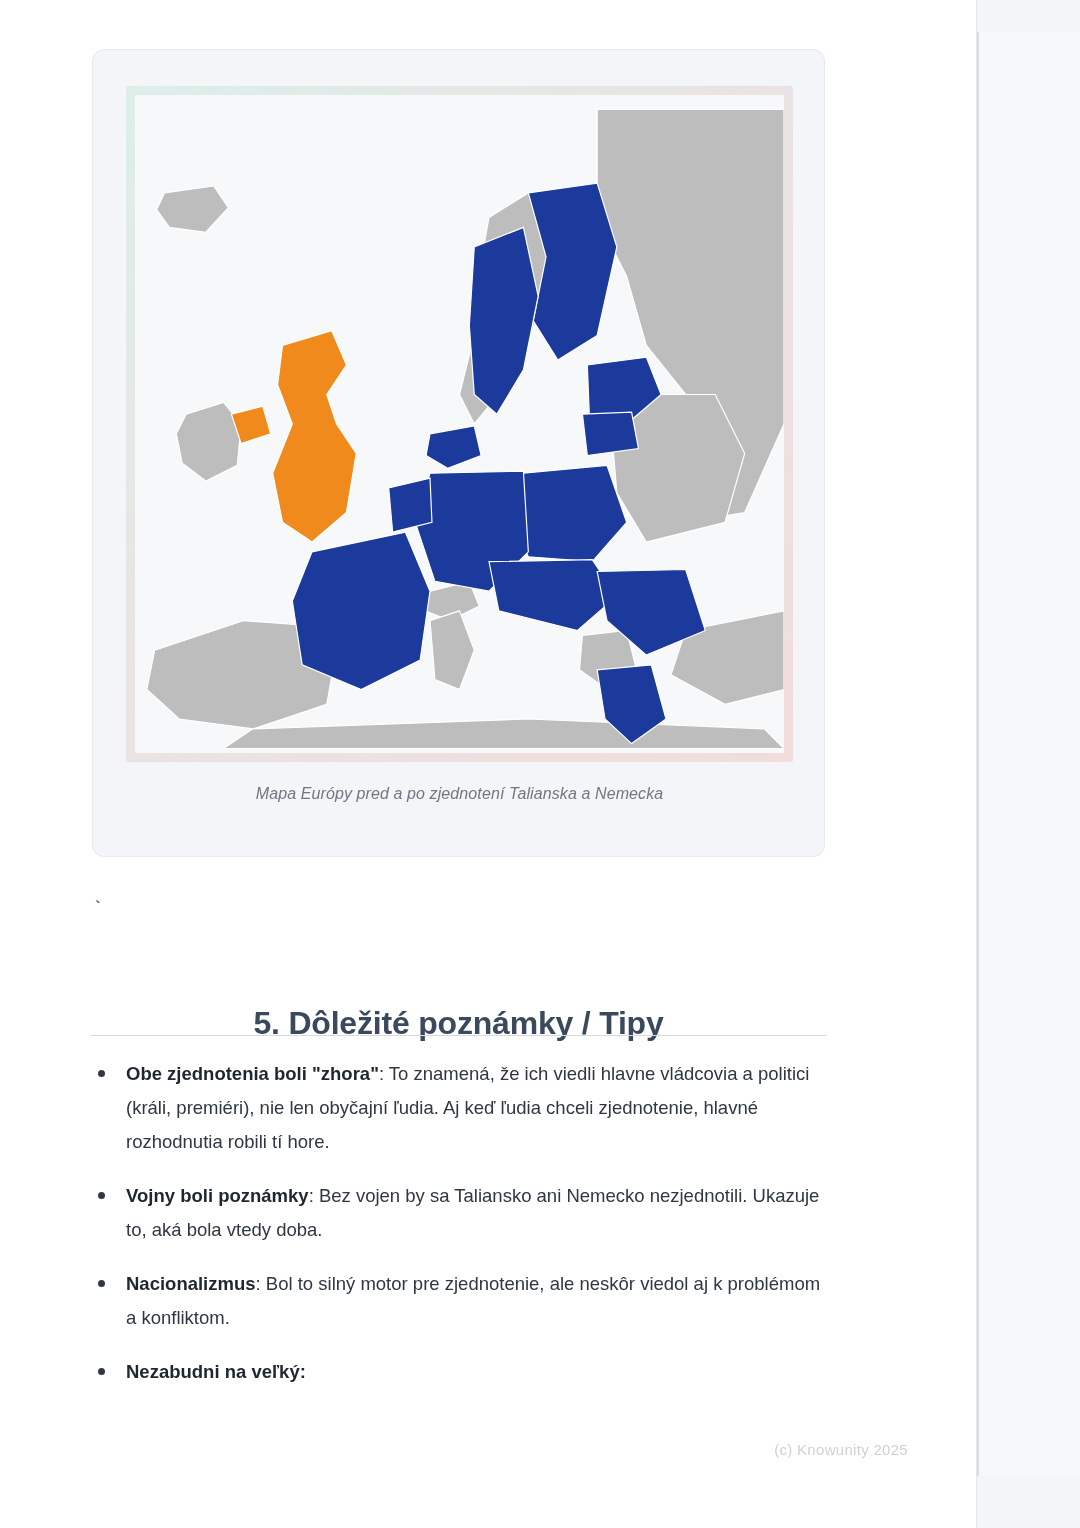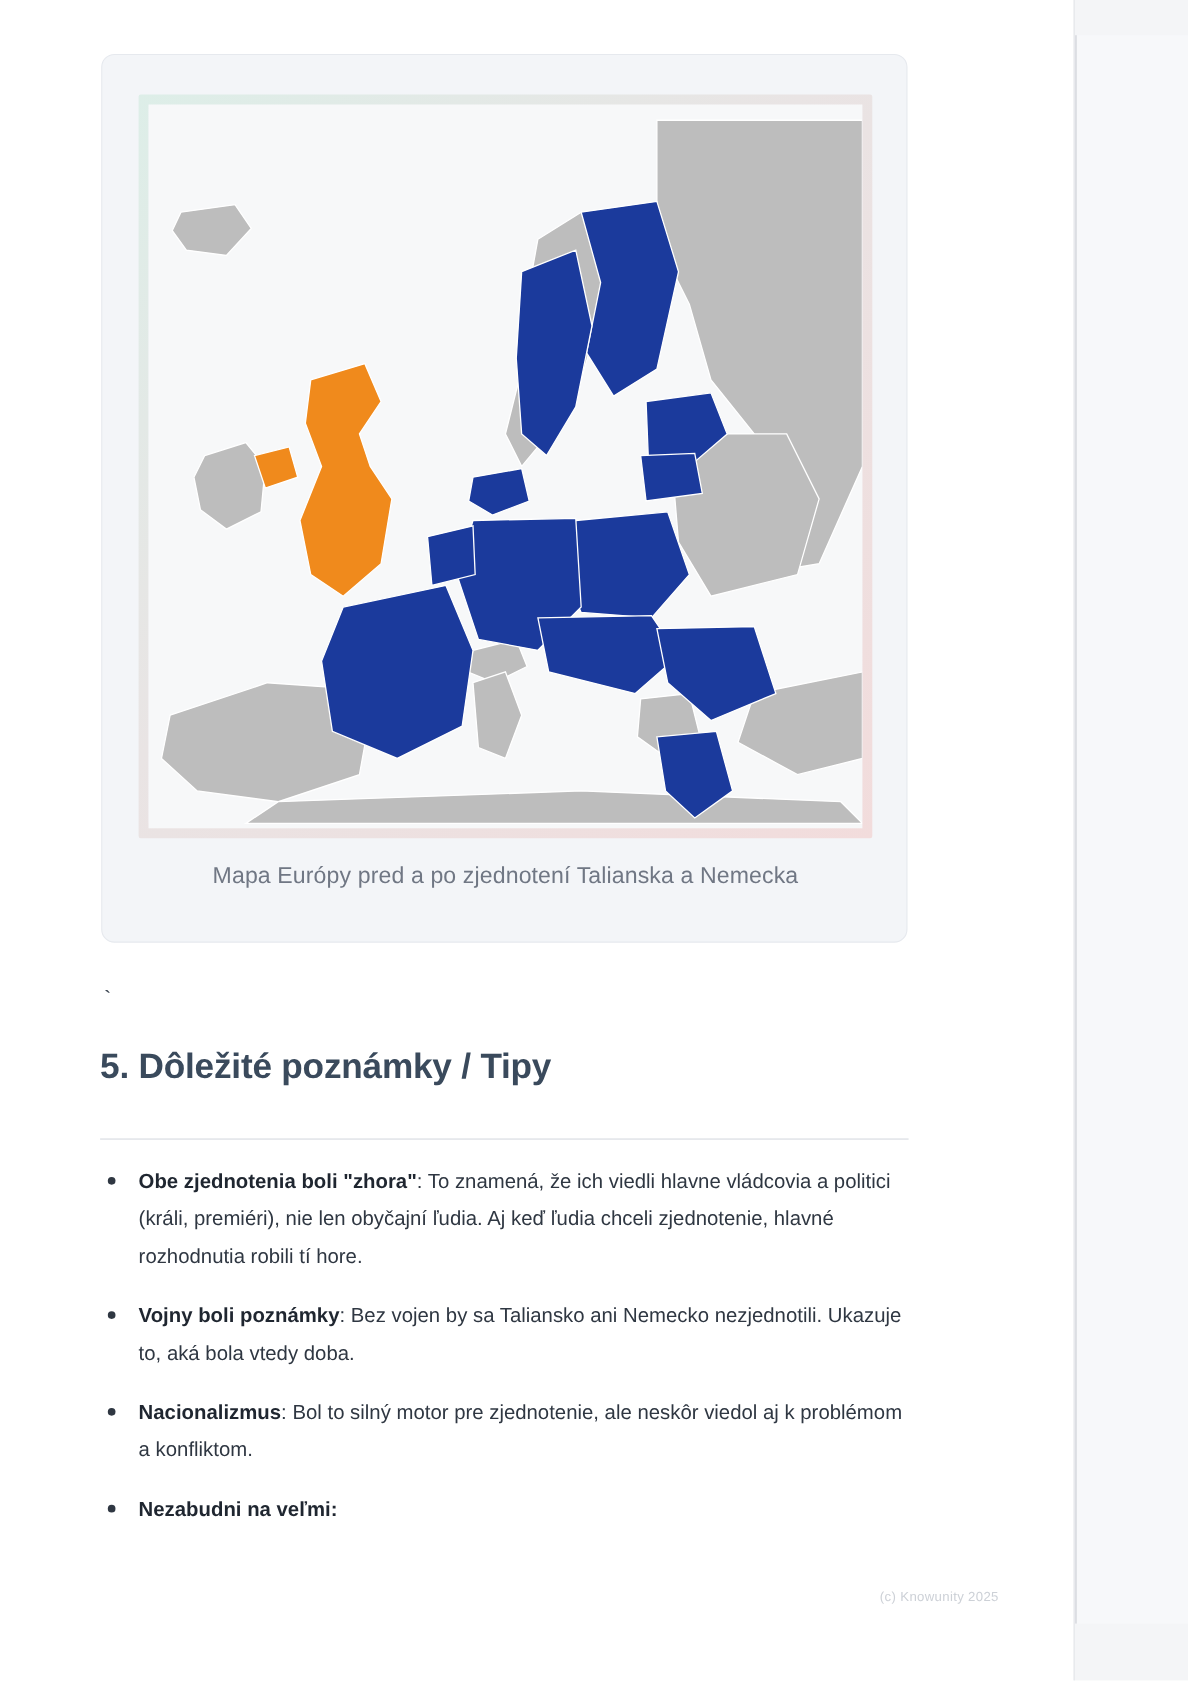"Mapa Európy pred a po" .figure-caption { font-size: 21px -> 16px; font-style: none -> italic }
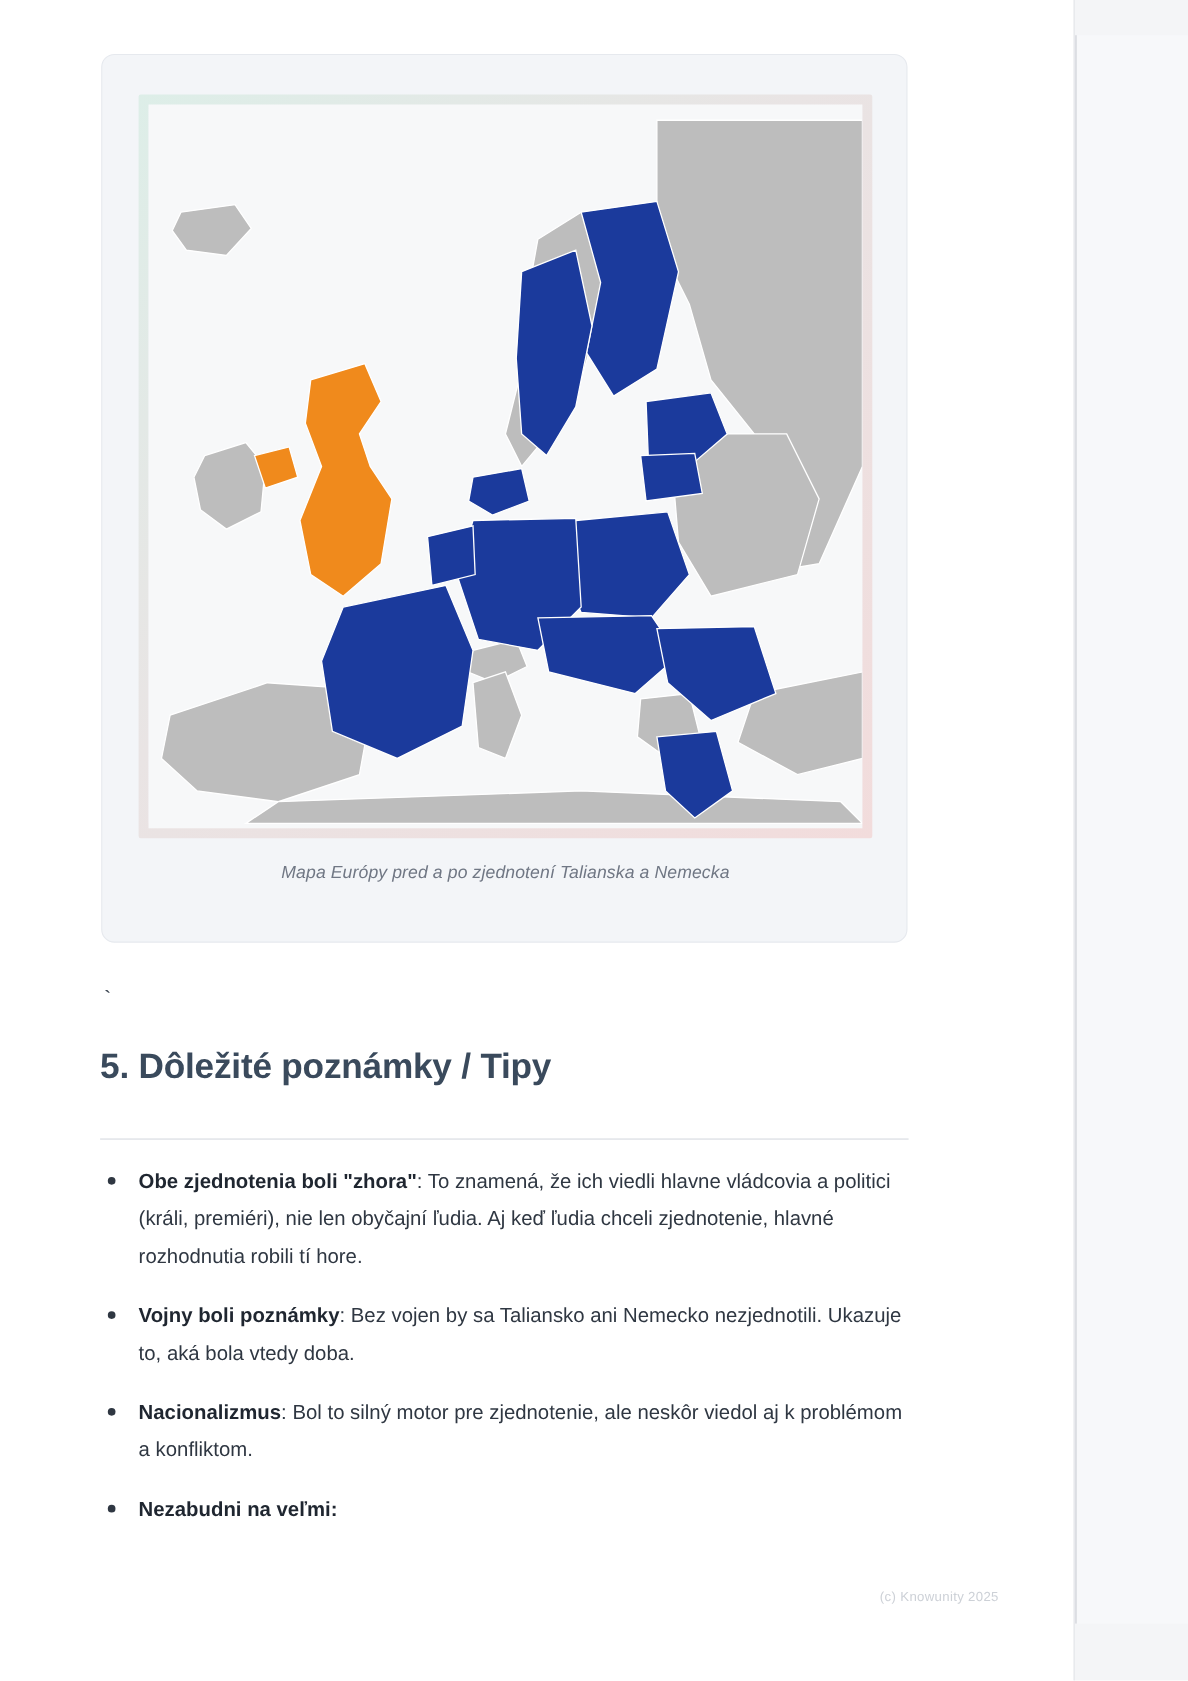"5. Dôležité poznámky / Tipy" .section-heading { text-align: none -> center; top: 924px -> 978px }
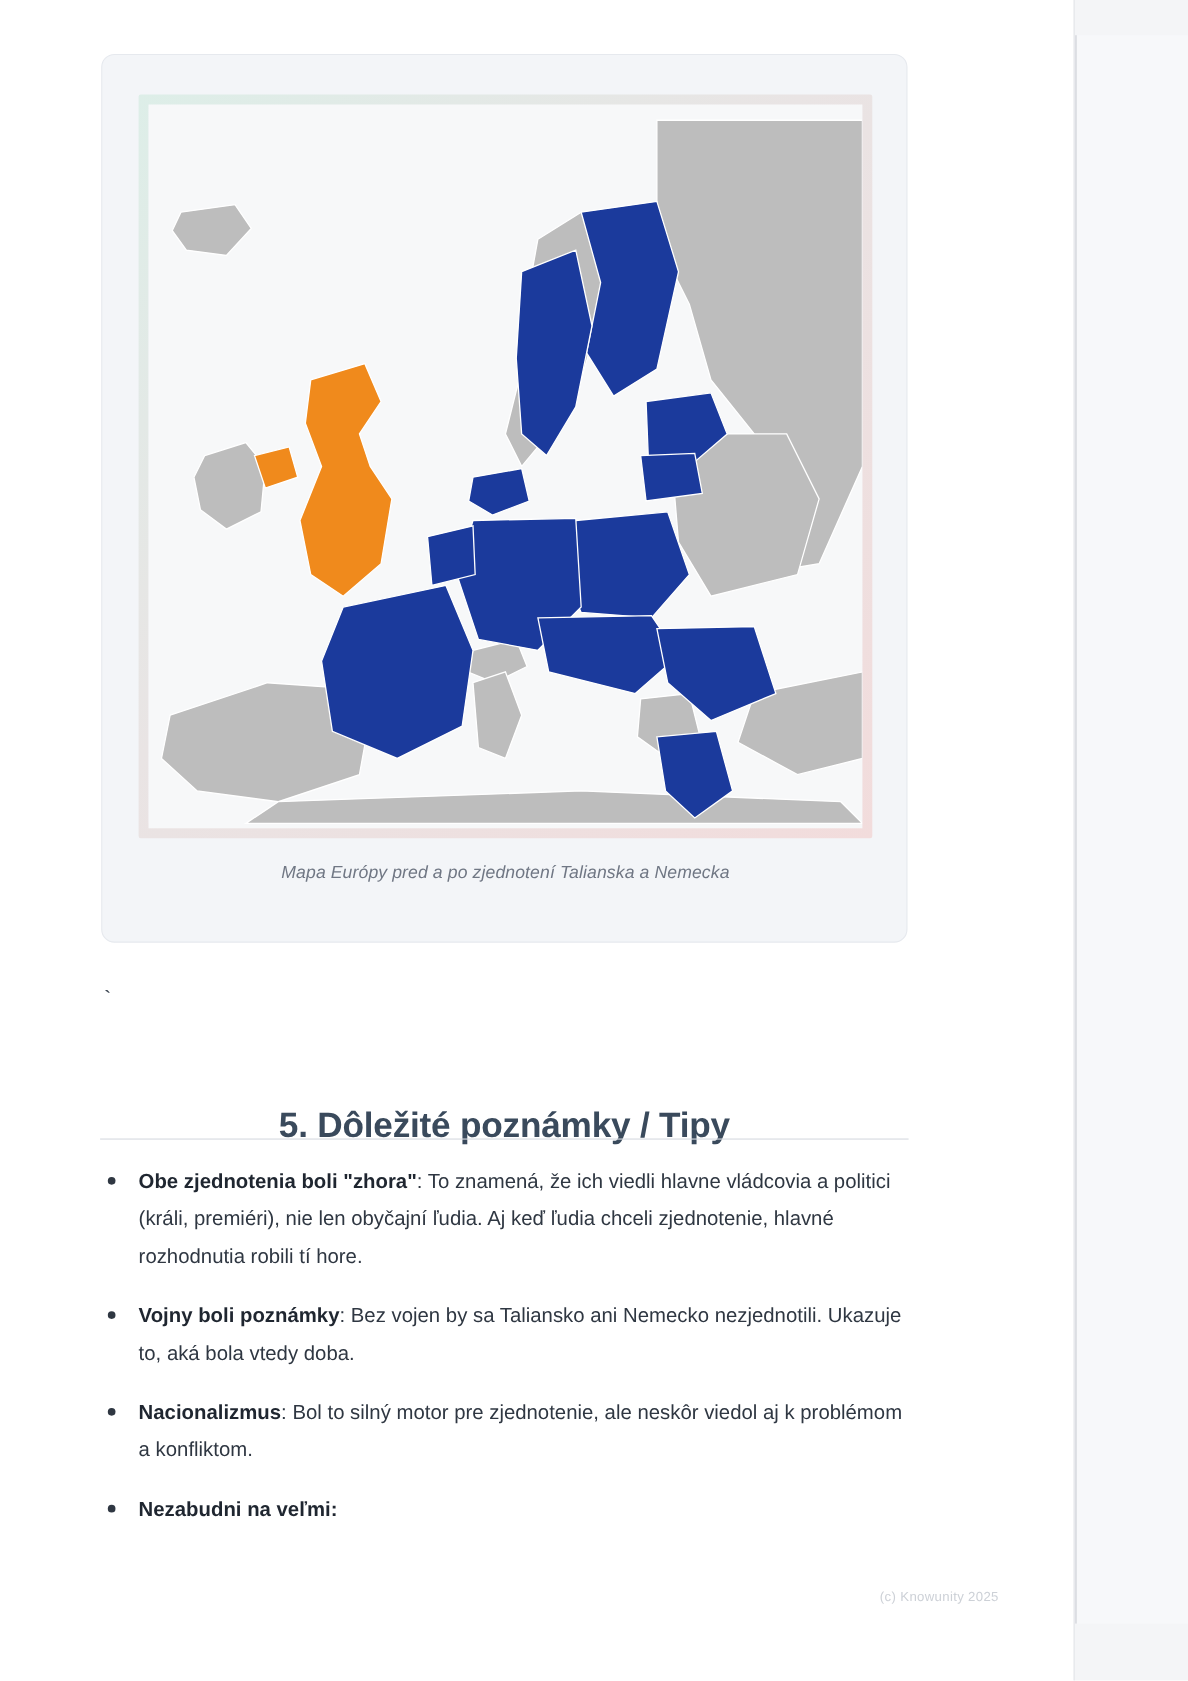"Nezabudni na veľmi:" b { text: veľmi -> veľký }
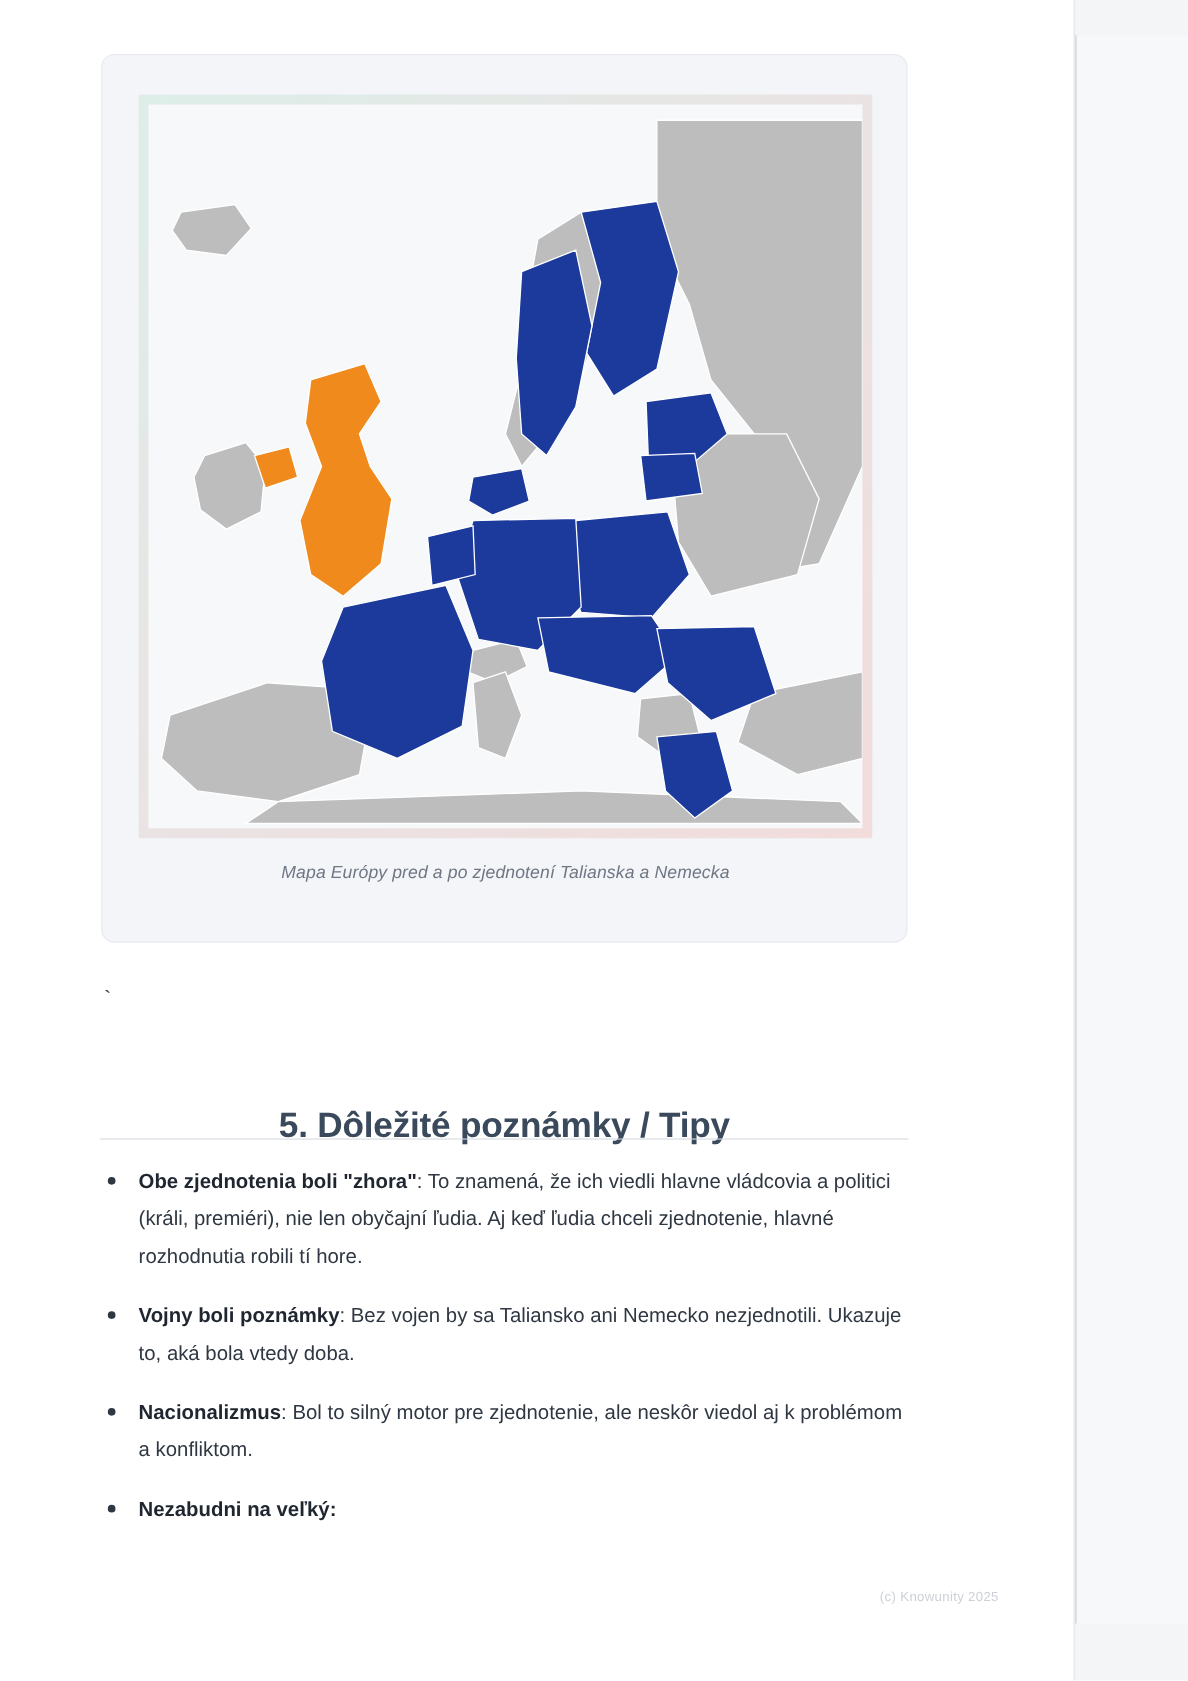"(c) Knowunity 2025" .watermark { font-size: 12px -> 15px }
